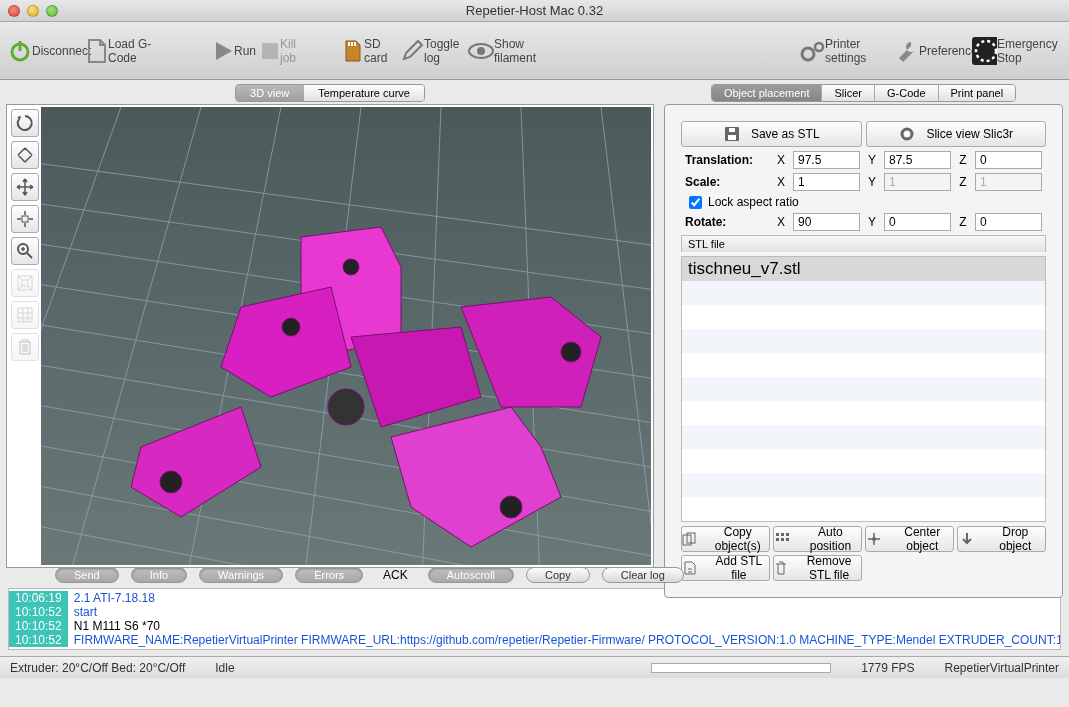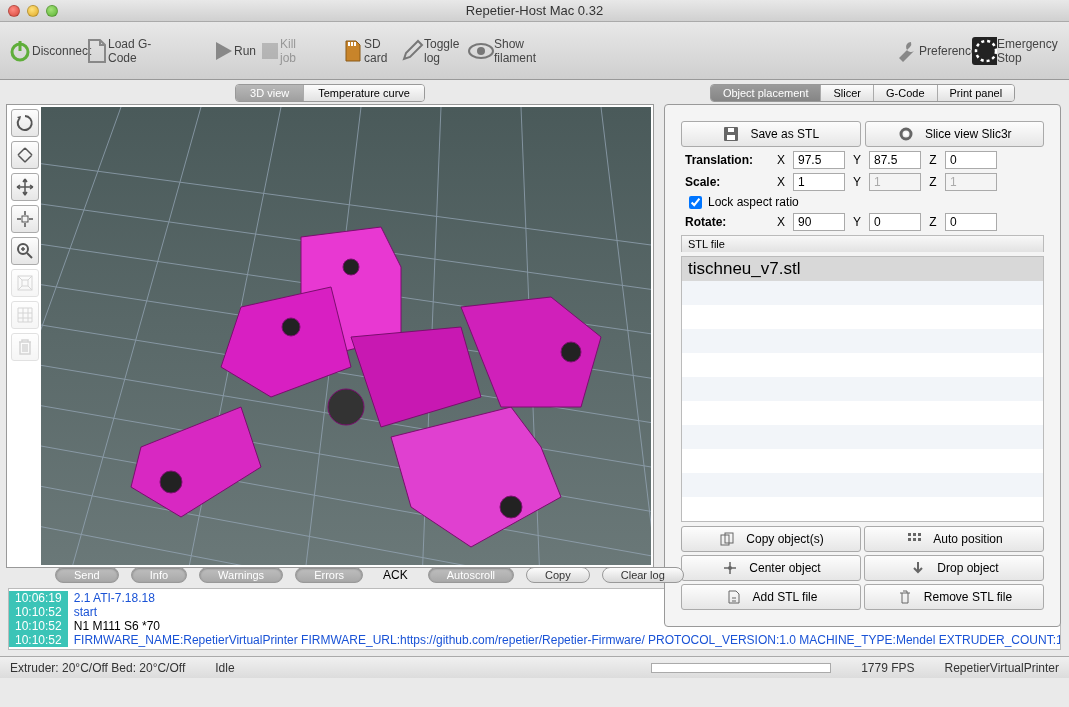"Printer settings" div.tool { html: none -> <div> <div> <svg> <circle></circle> <circle></circle> </svg> </div> <span>Printer settings</span> </div> }
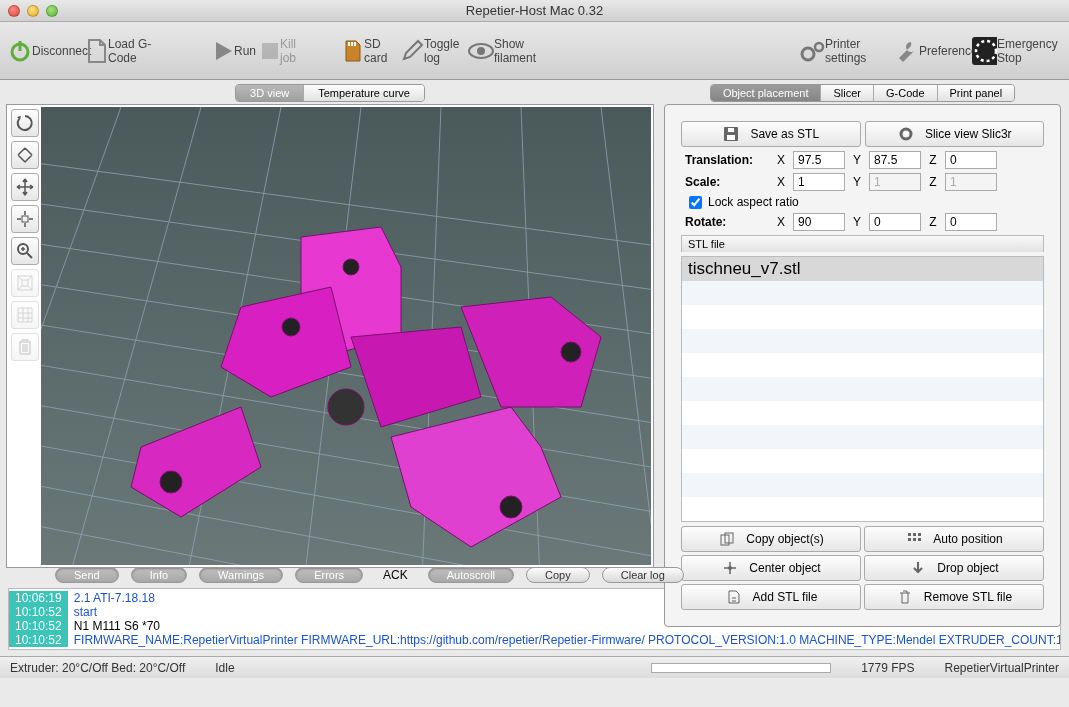"97.5" .form-row input[type=text] { width: 52px -> 67px }
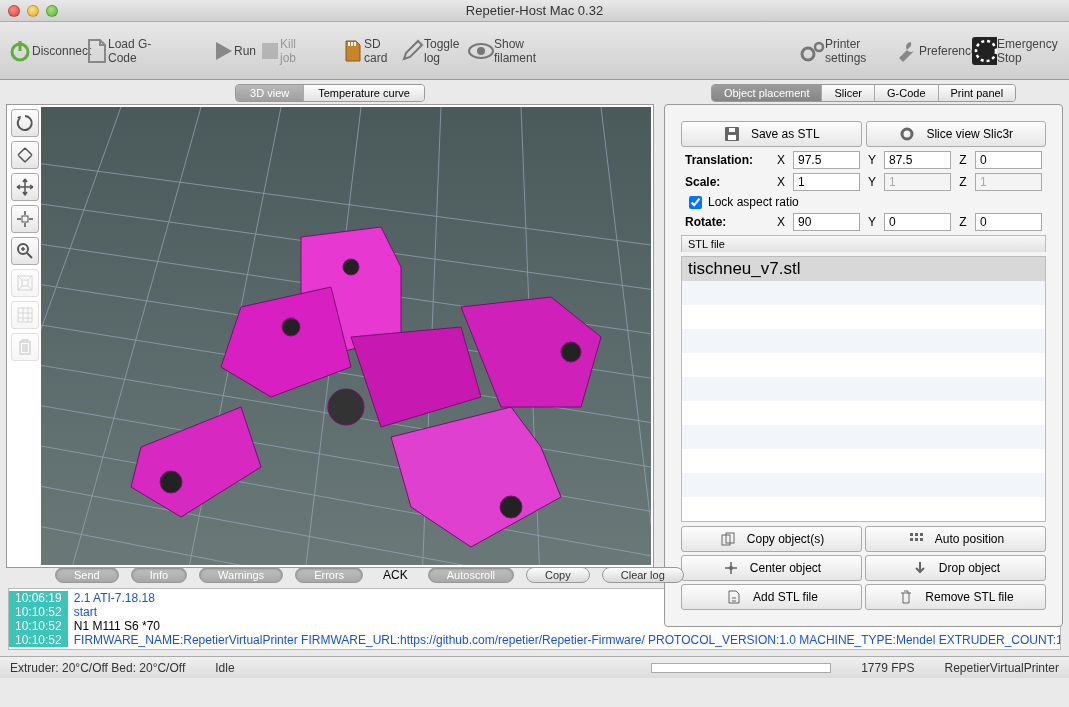"Copy object(s)" .btn-grid { grid-template-columns: 1fr 1fr -> 1fr 1fr 1fr 1fr }
